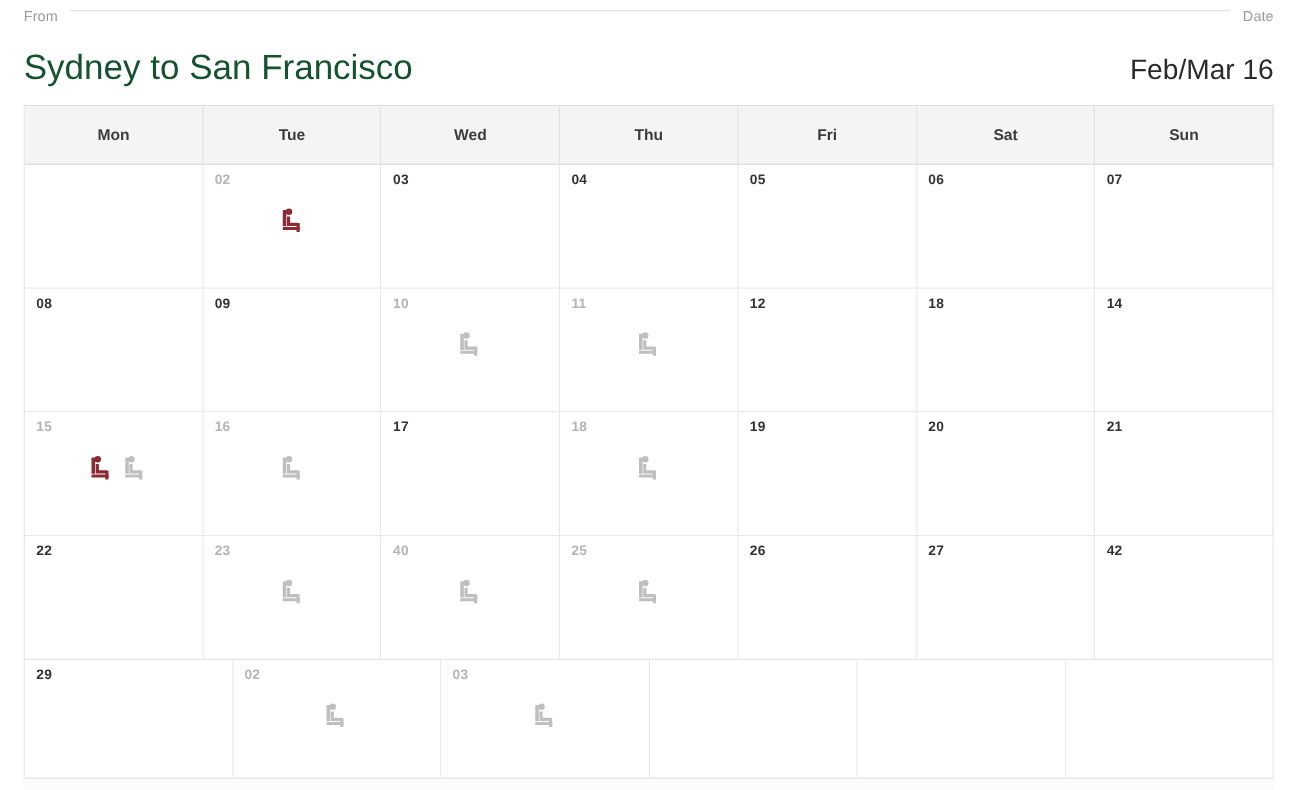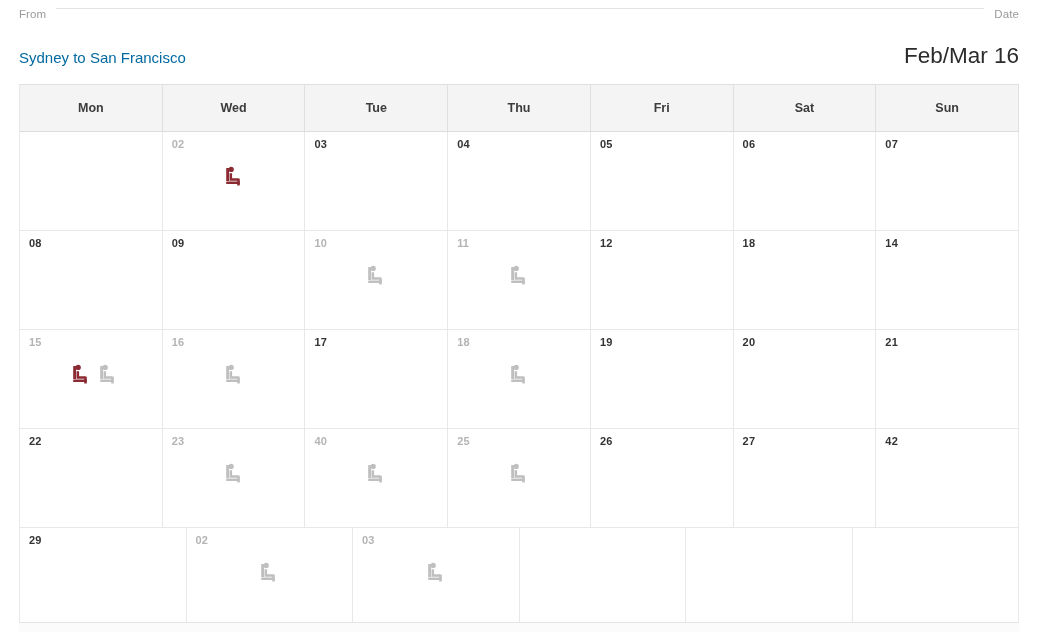"Sydney to San Francisco" .title-main { color: #0369a1 -> #14532d; font-size: 15px -> 28px }
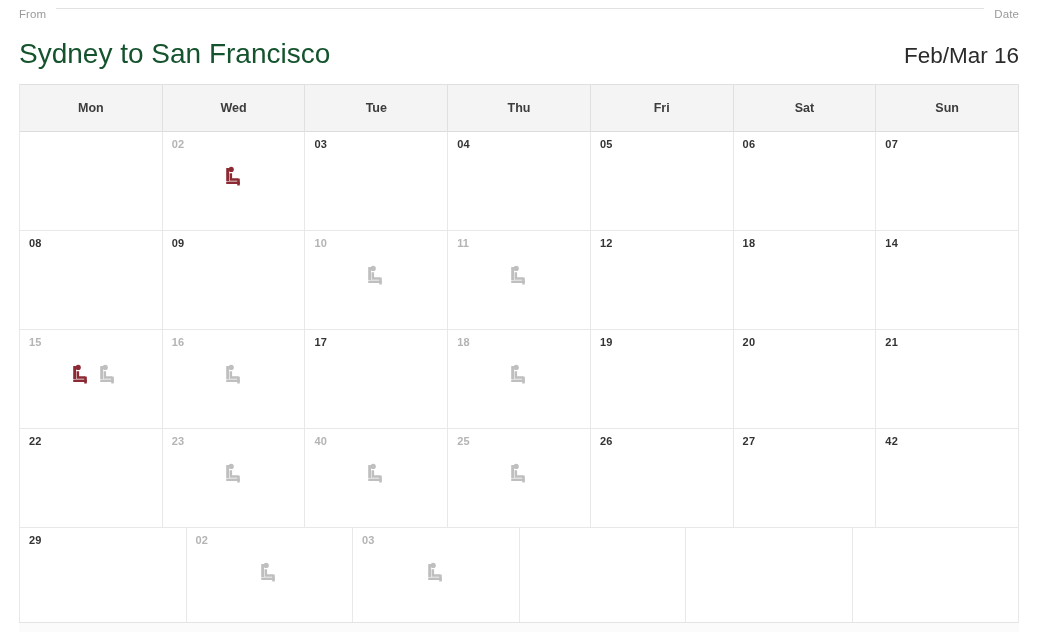"Wed" div.cal-head-cell { order: before "Tue" -> after "Tue" }
